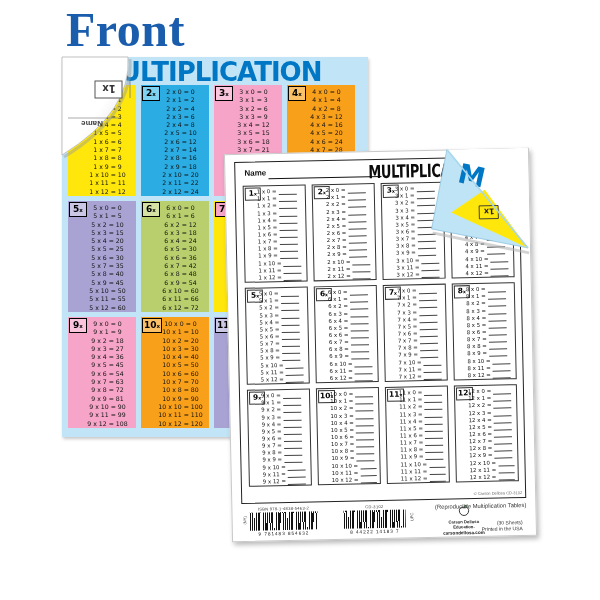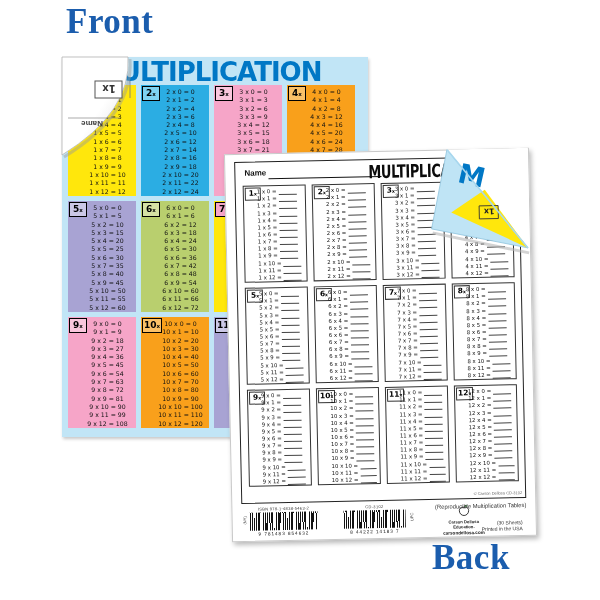"Front" .word-label { font-size: 35px -> 48px }
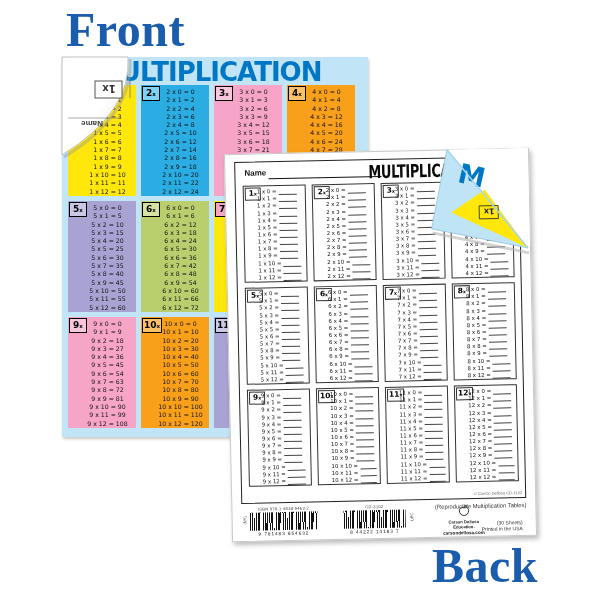"Back" div.word-label { html: <div>Back</div> -> none }
